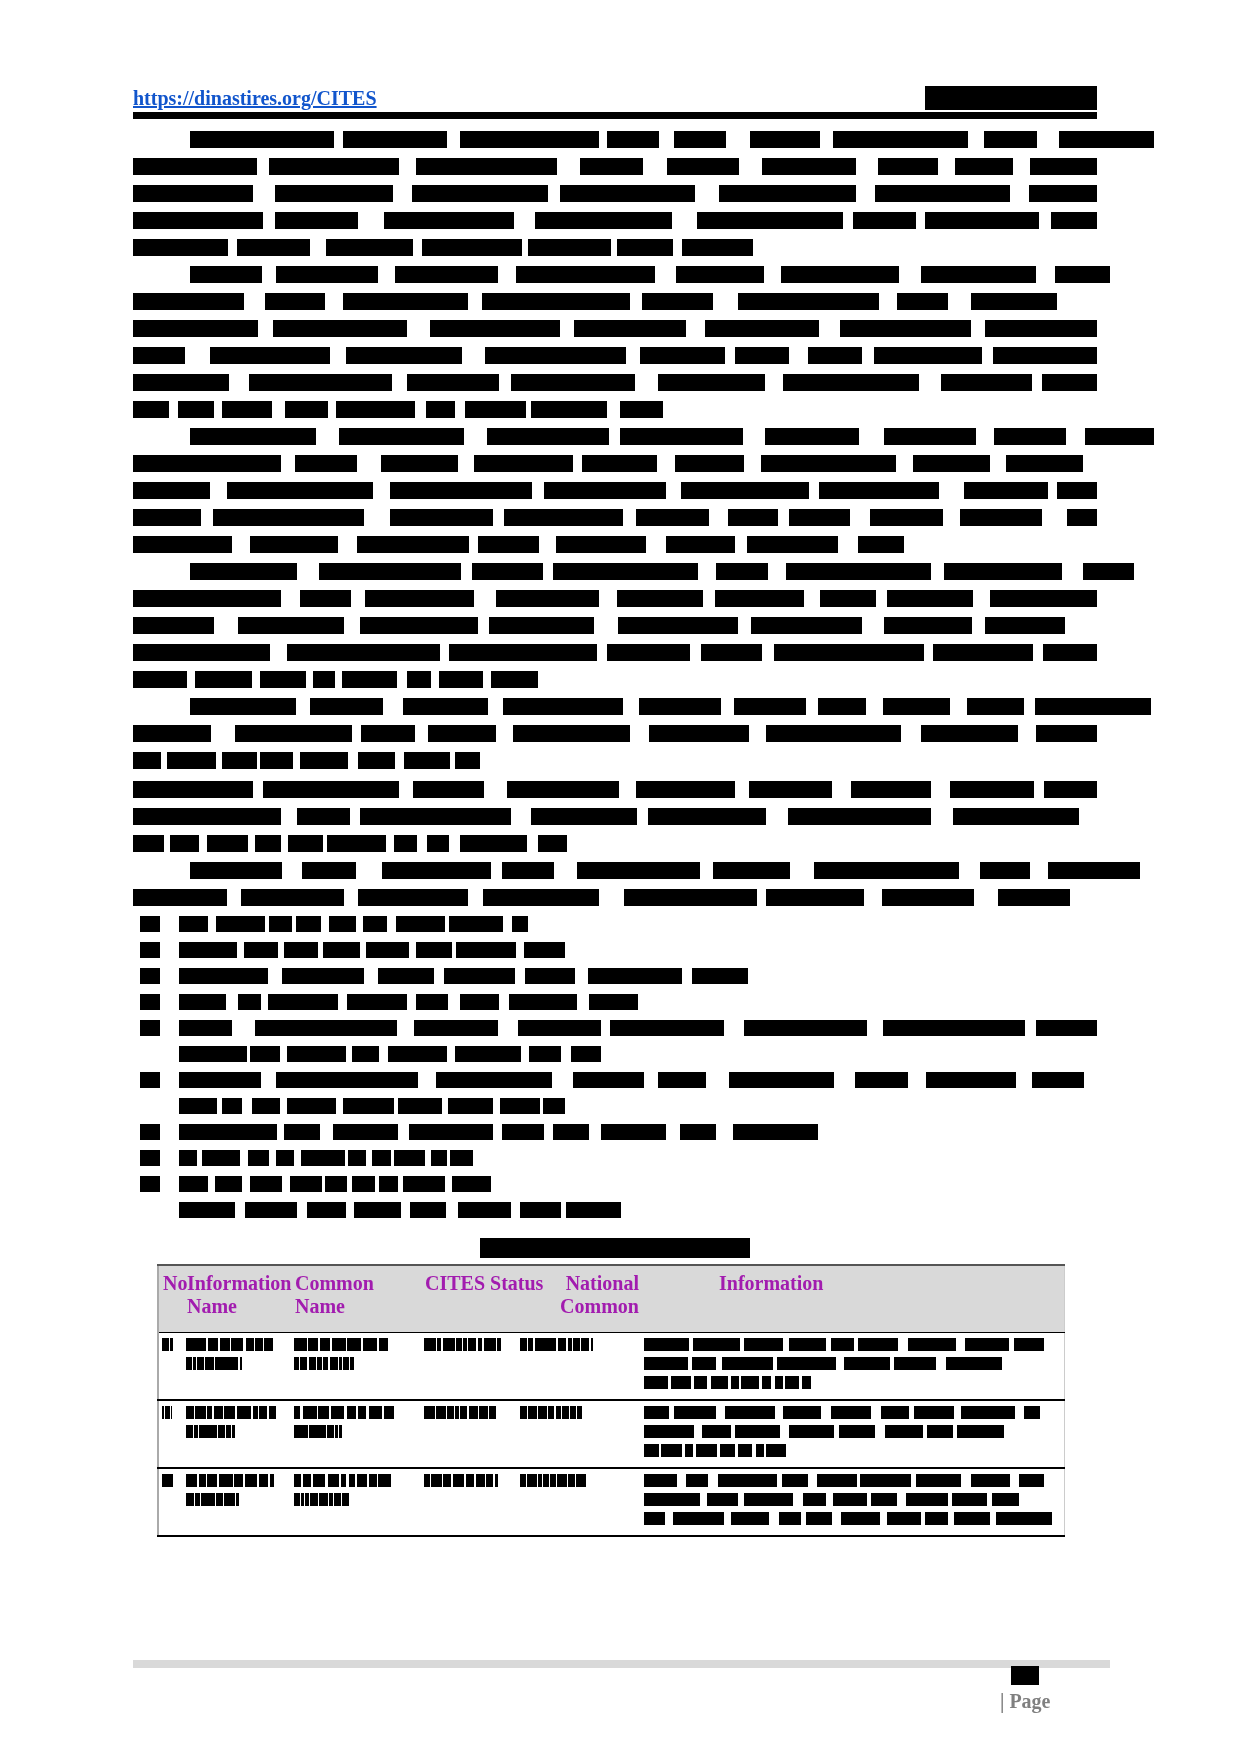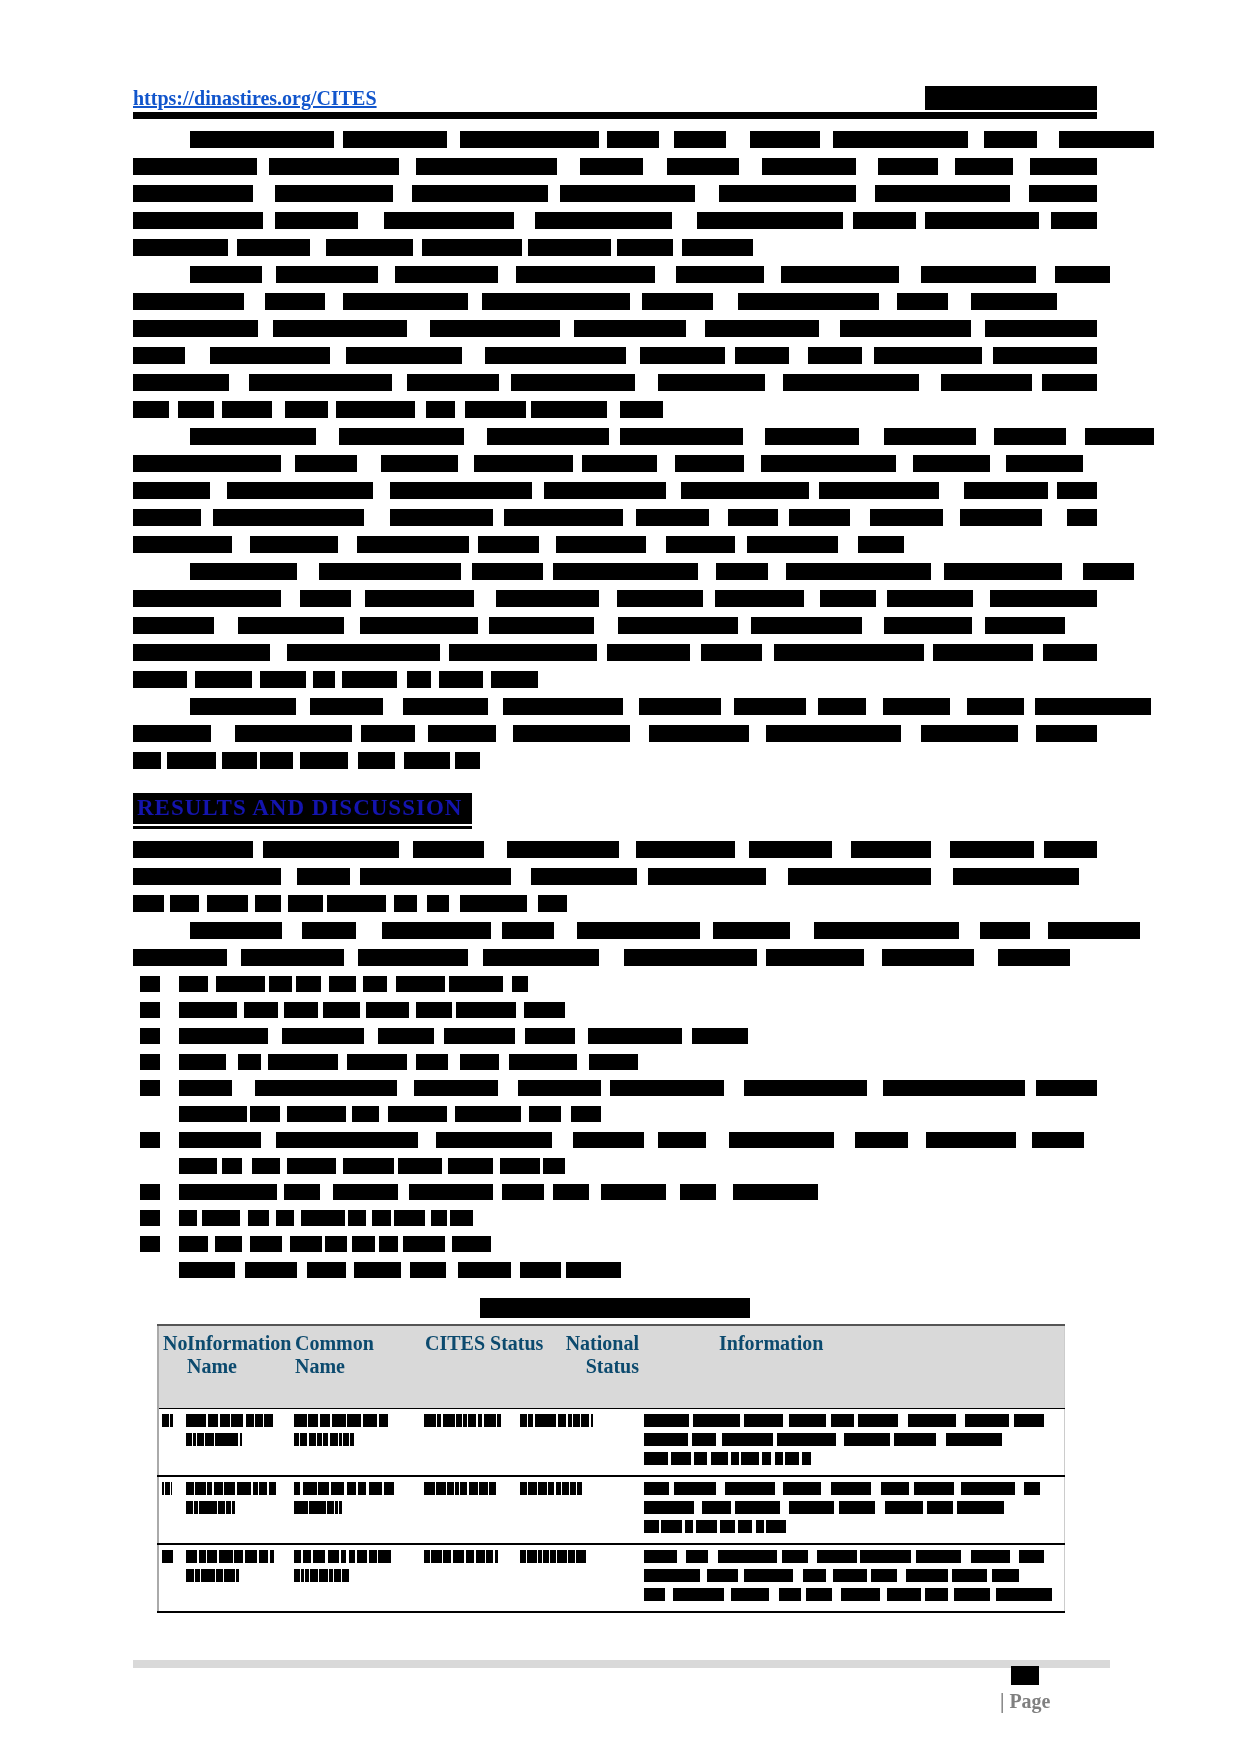"RESULTS AND DISCUSSION" div.results-heading-block { html: <div> <span> <span>RESULTS AND DISCUSSION</span> </span> </div> -> none }
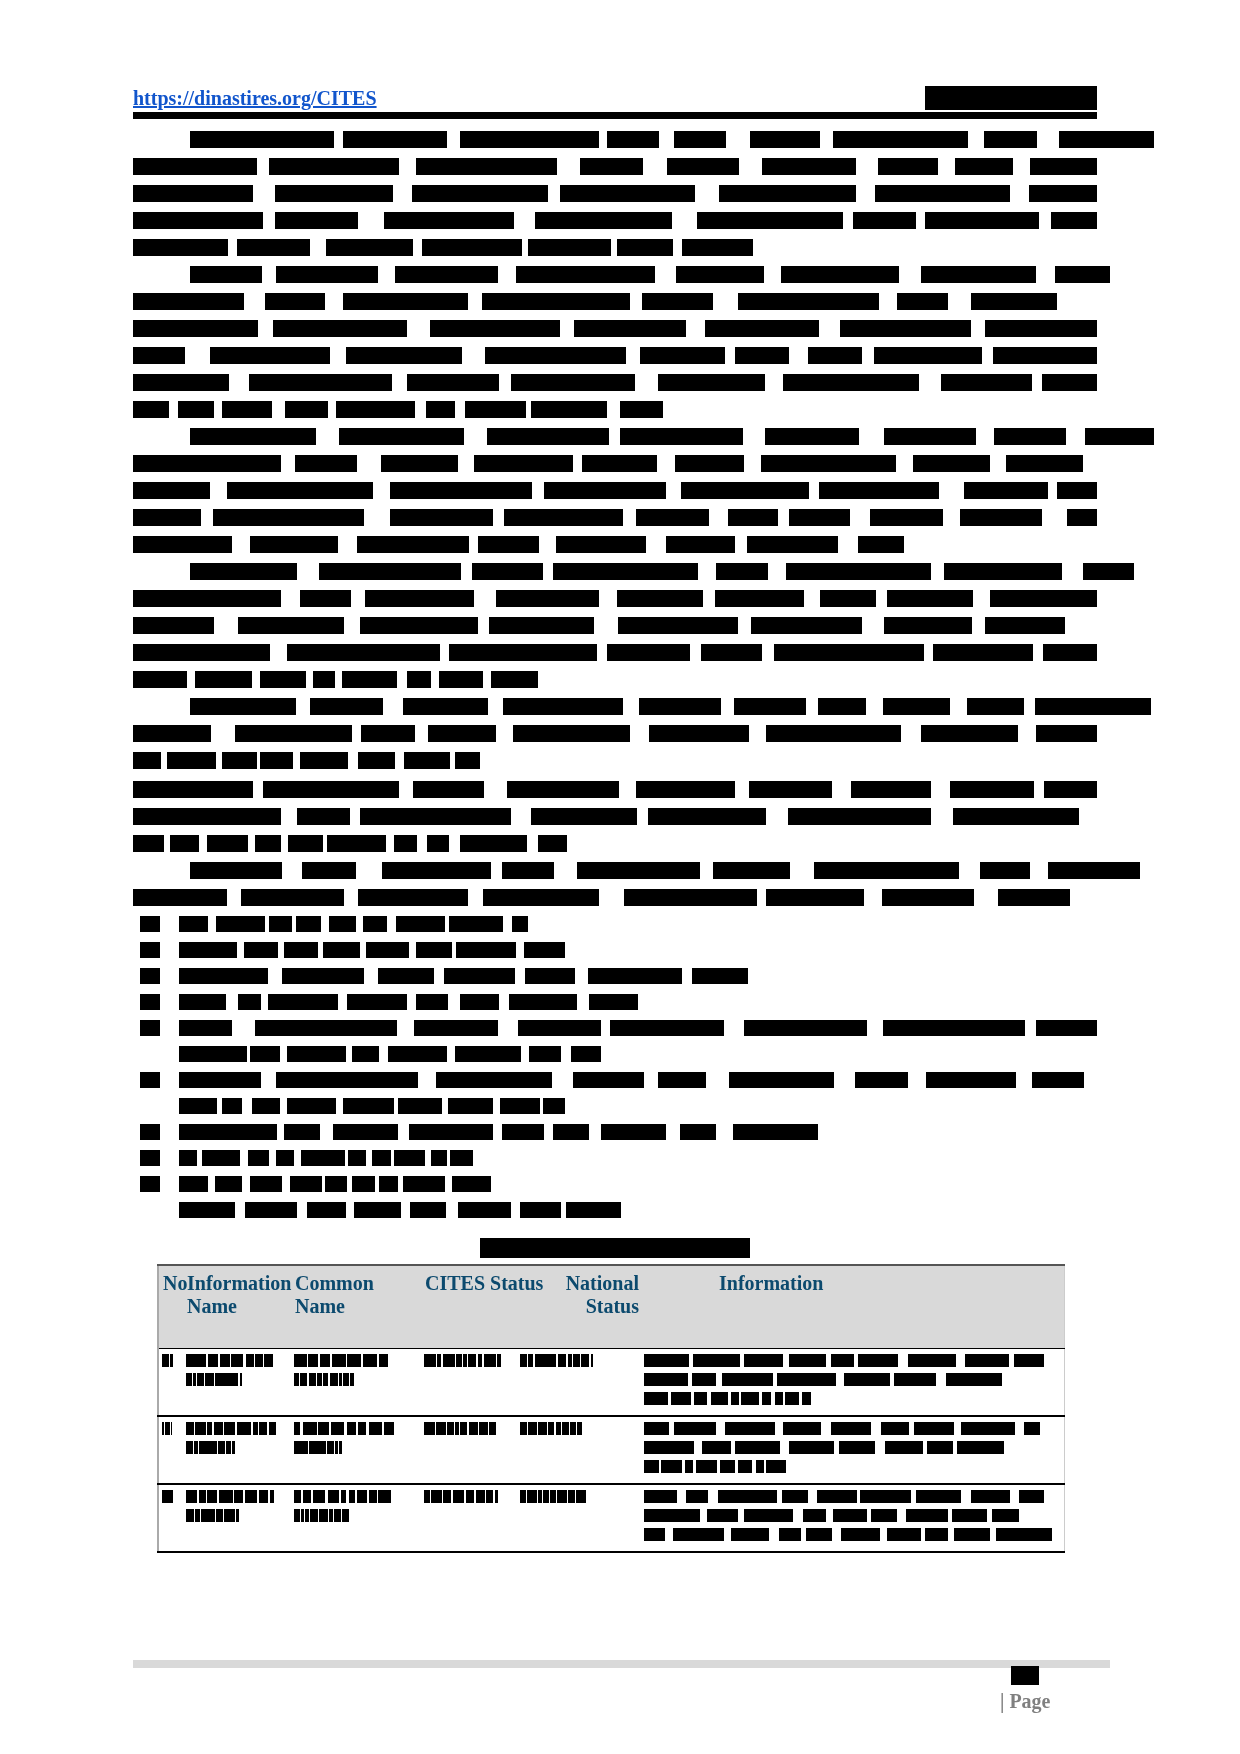"No" table.species th { color: #0c4a6e -> #a21caf; padding: 6px 0 24px 4px -> 6px 0 8px 4px }
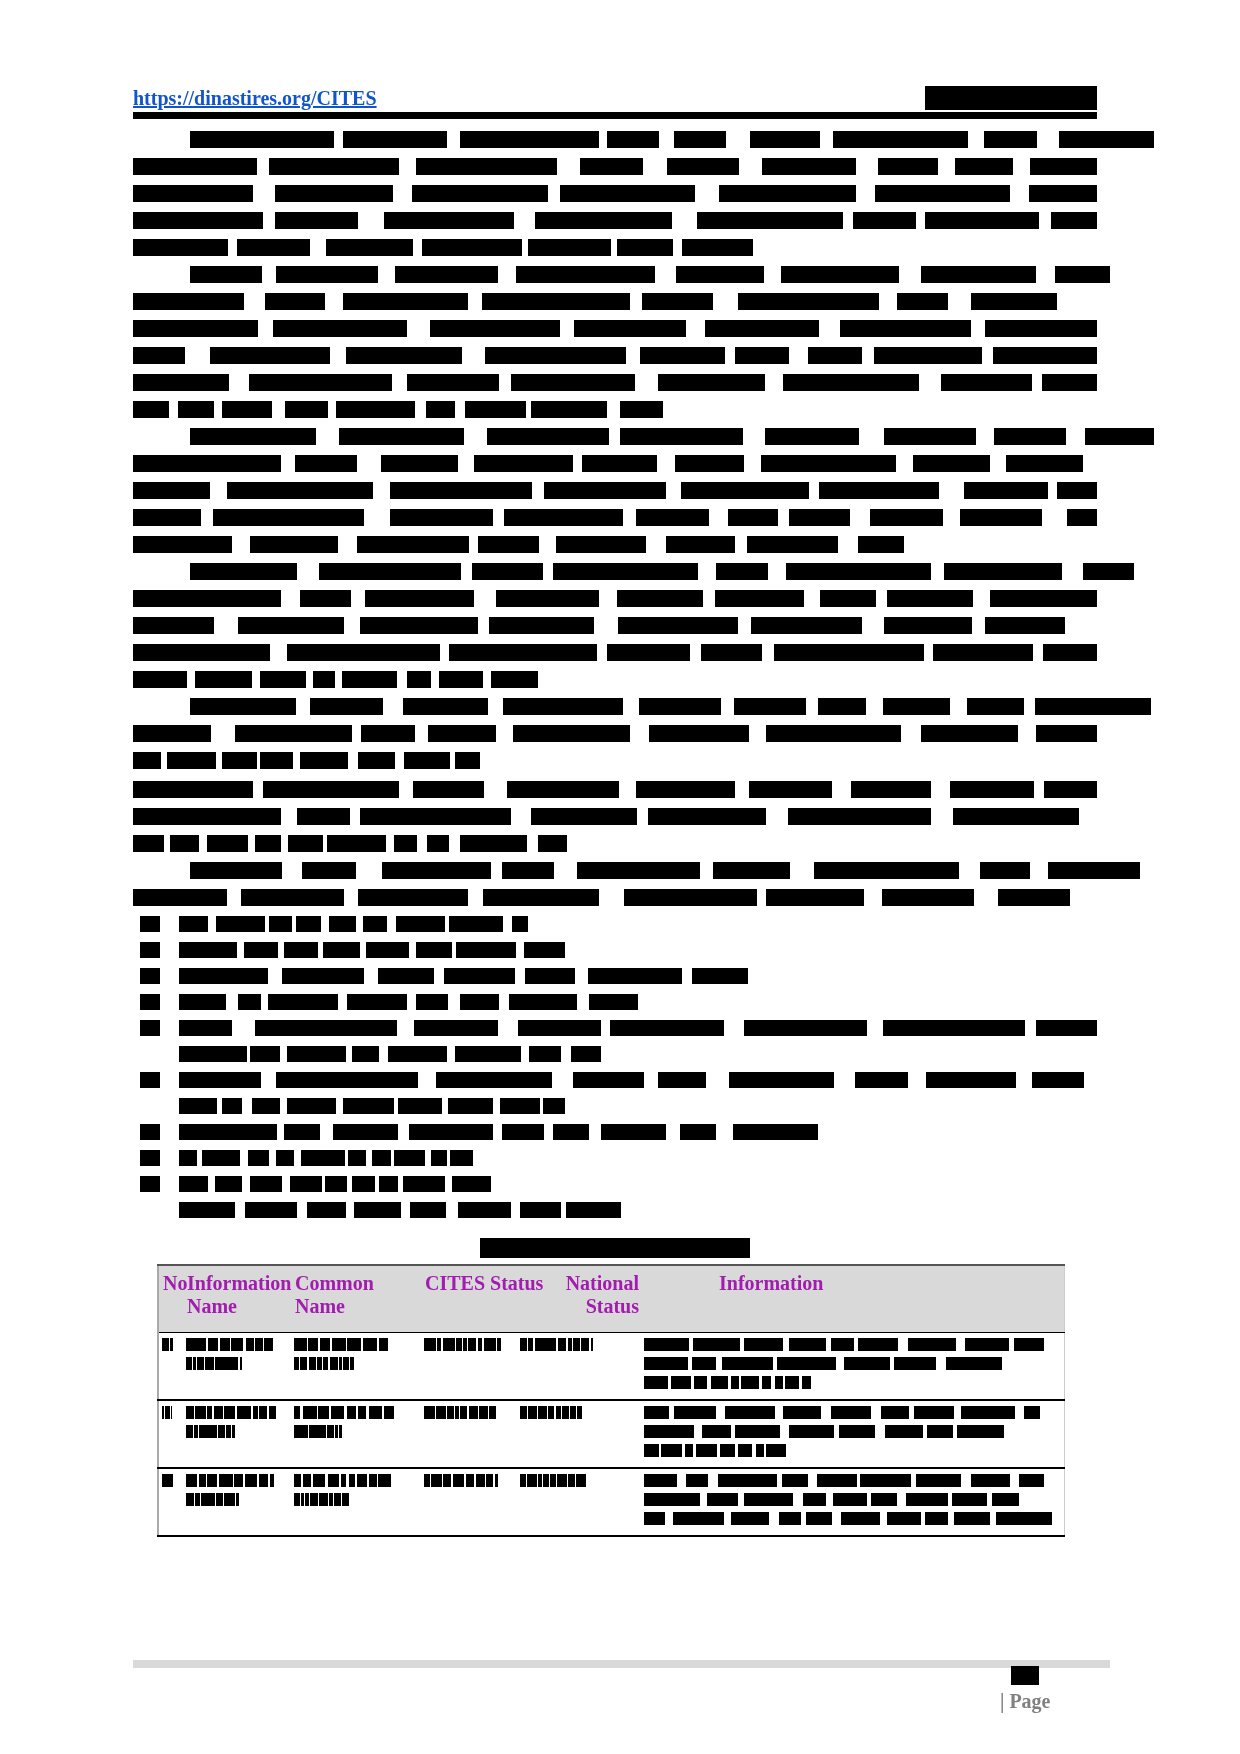"National Status" th.th-nat { text: Status -> Common }
